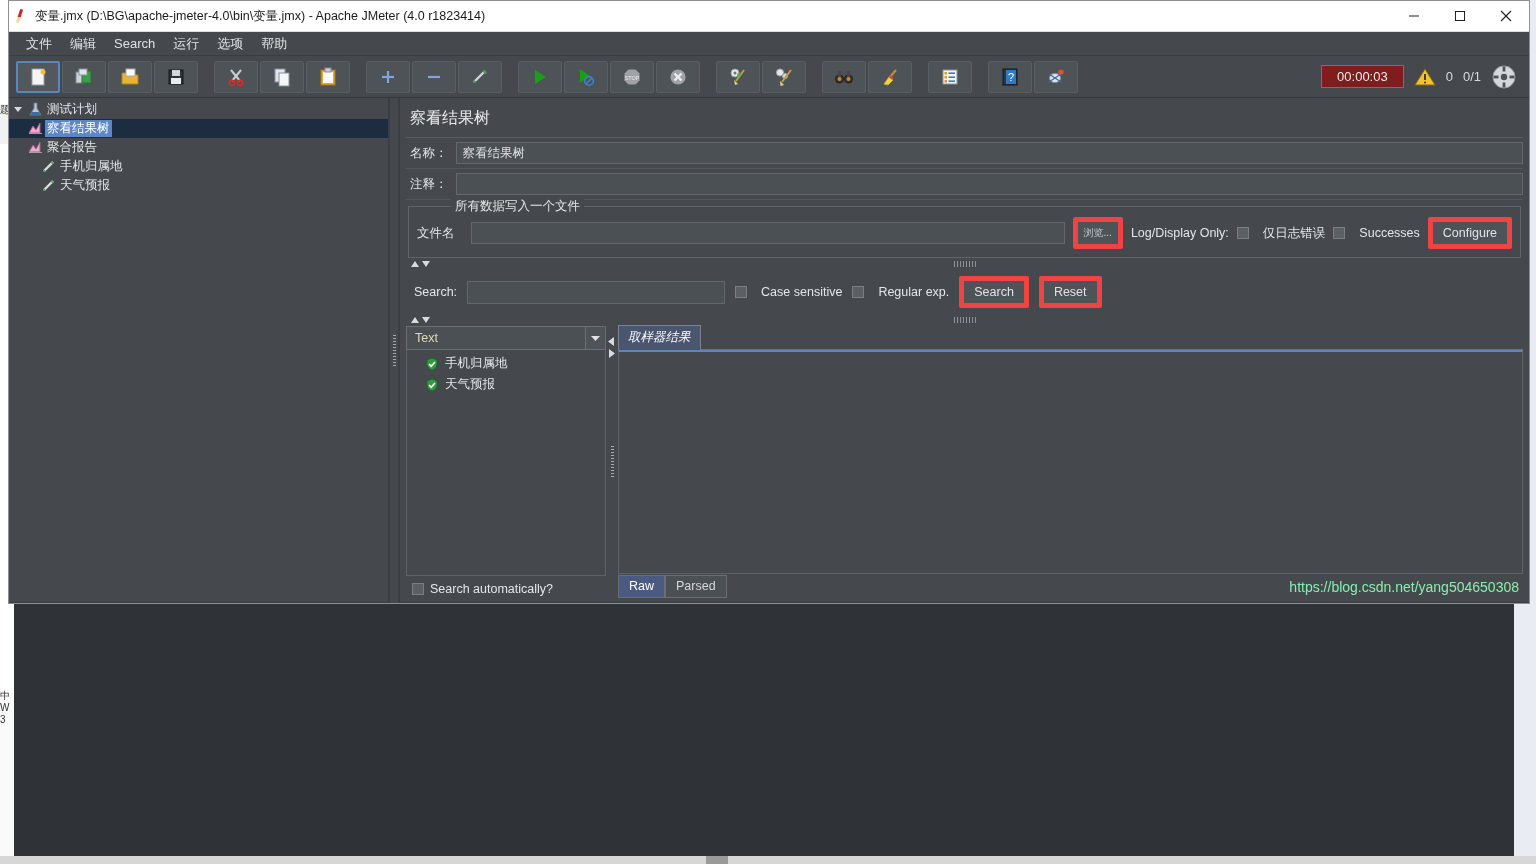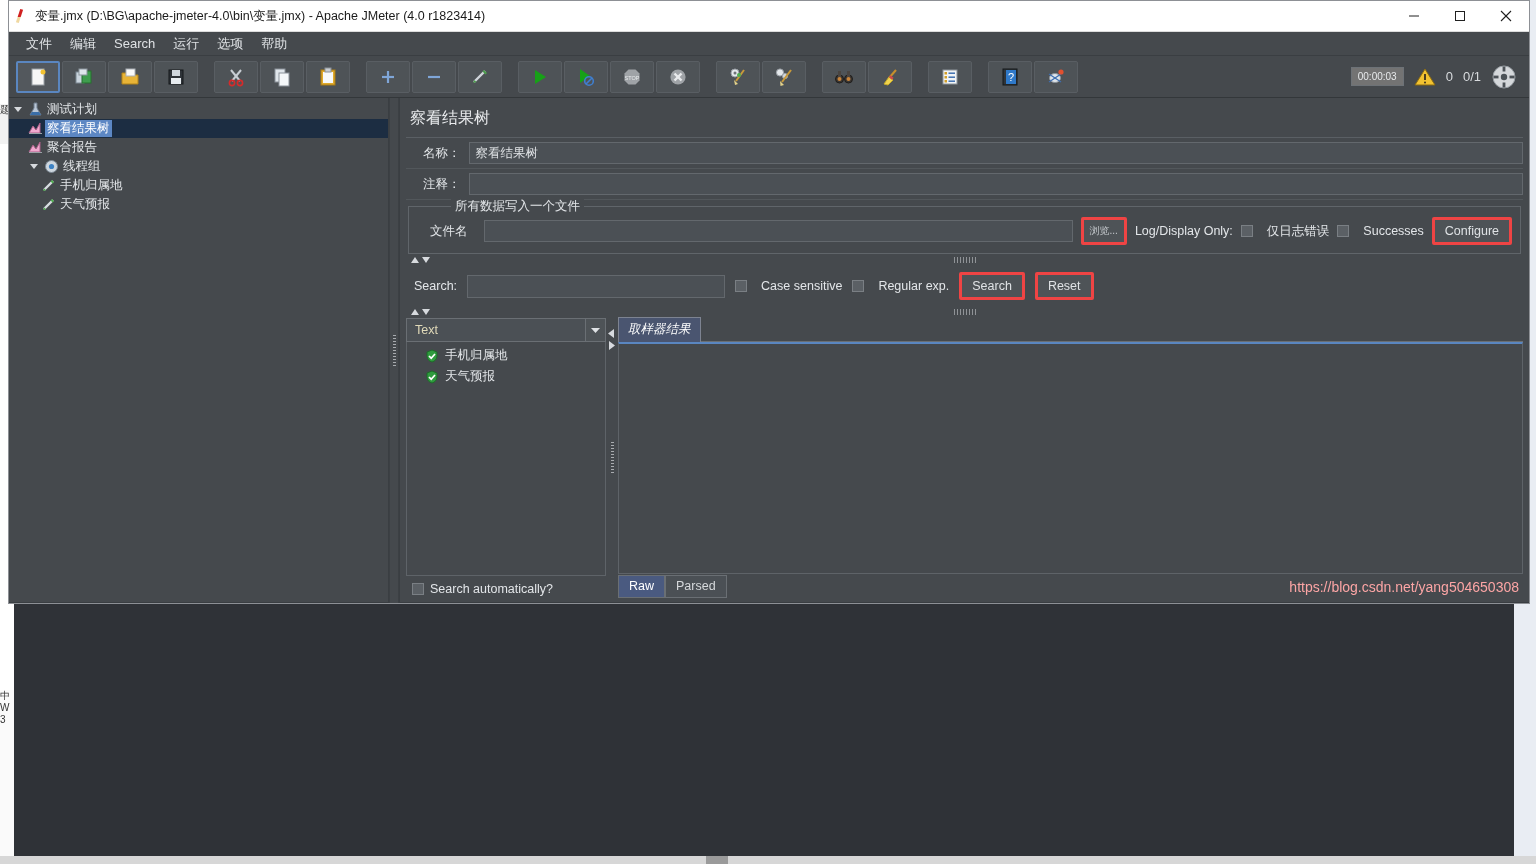"00:00:03" #timer-box { background: #737373 -> #7f1d1d; font-size: 10px -> 13px; padding: 3px 6px -> 3px 15px }
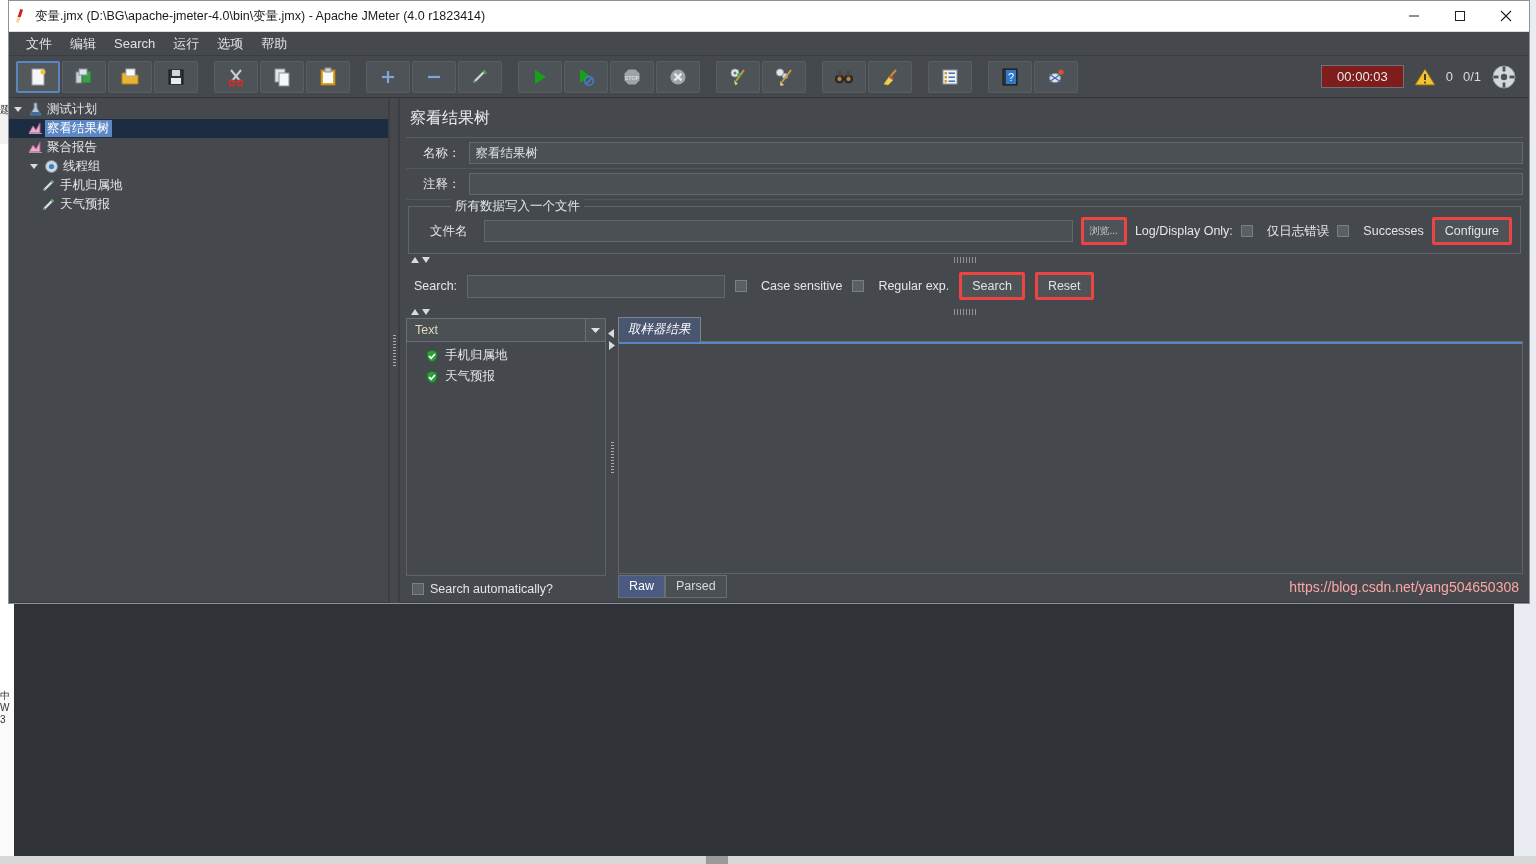"名称：" .form-label { margin-left: 13px -> none }
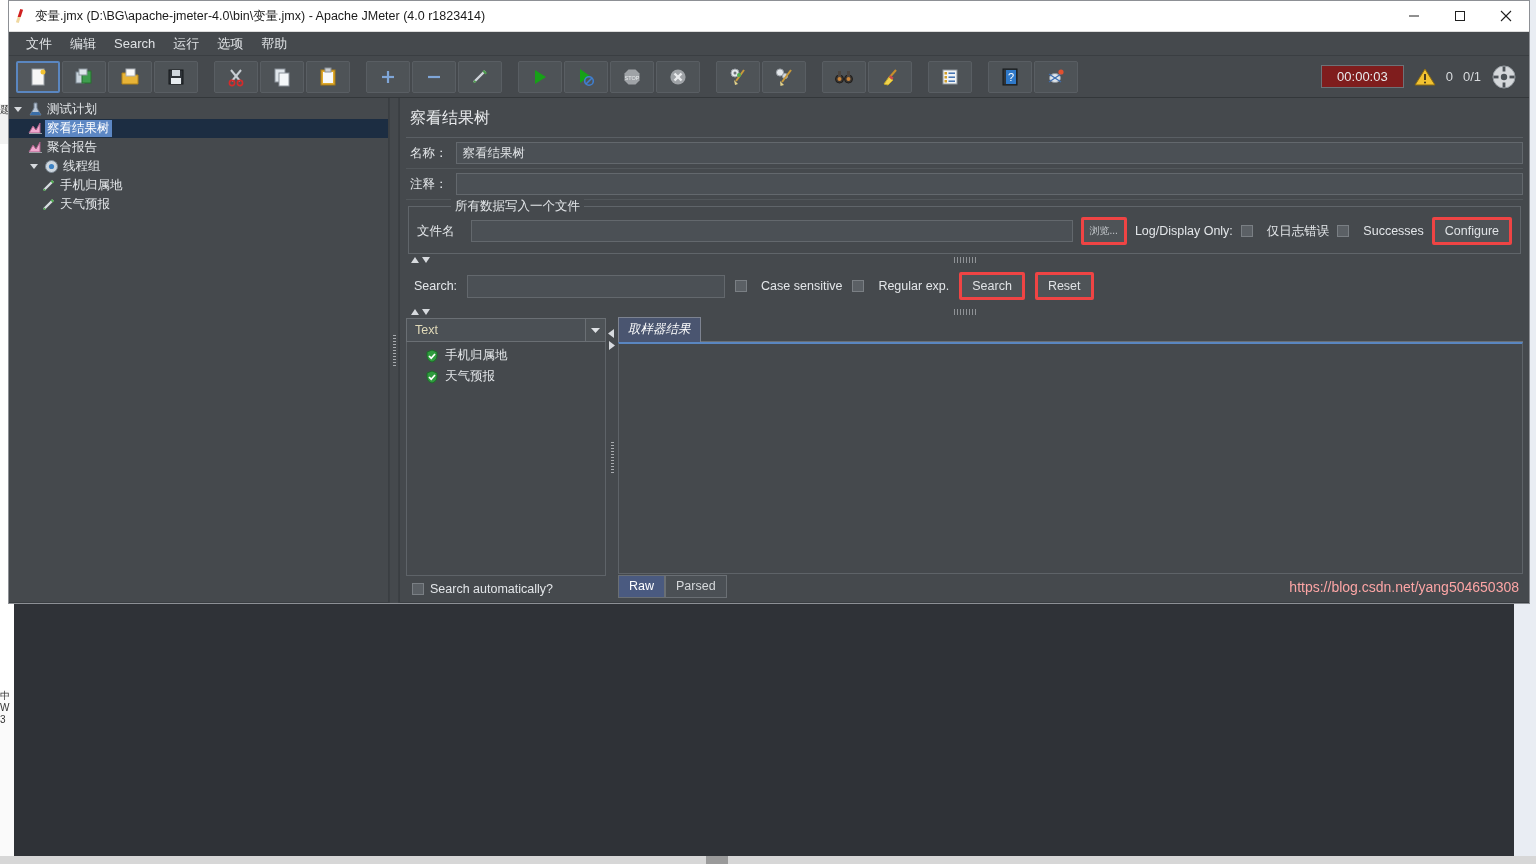"线程组" div.tree-row { html: <div> <div> <svg> <polygon></polygon> </svg> </div> <div> <svg> <circle></circle> <circle></circle> </svg> </div> <div>线程组</div> </div> -> none }
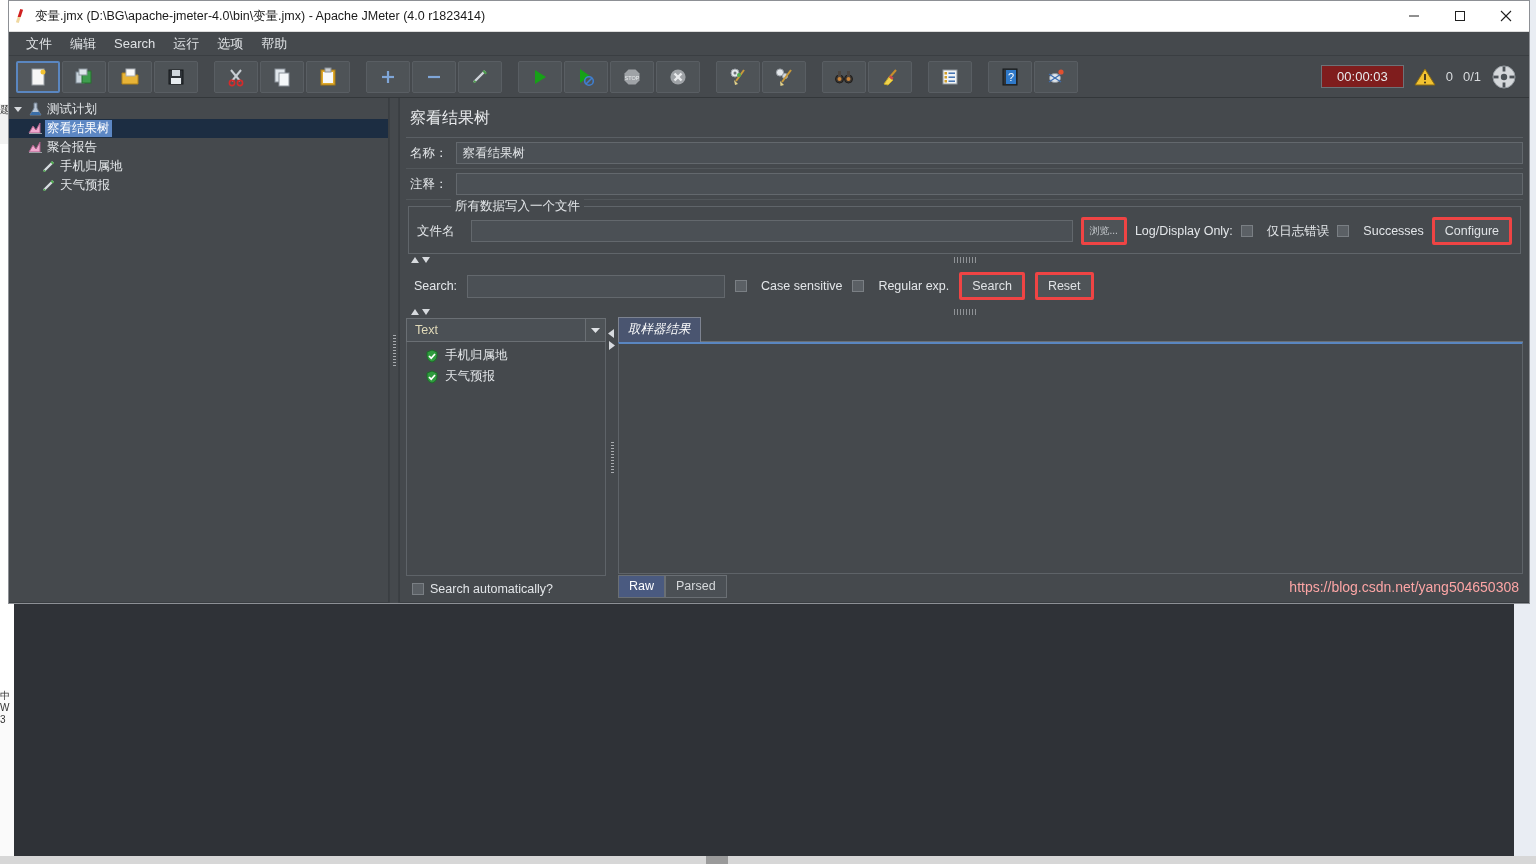"浏览..." .btn { border: 3px solid #ef4444 -> 5px solid #ef4444 }
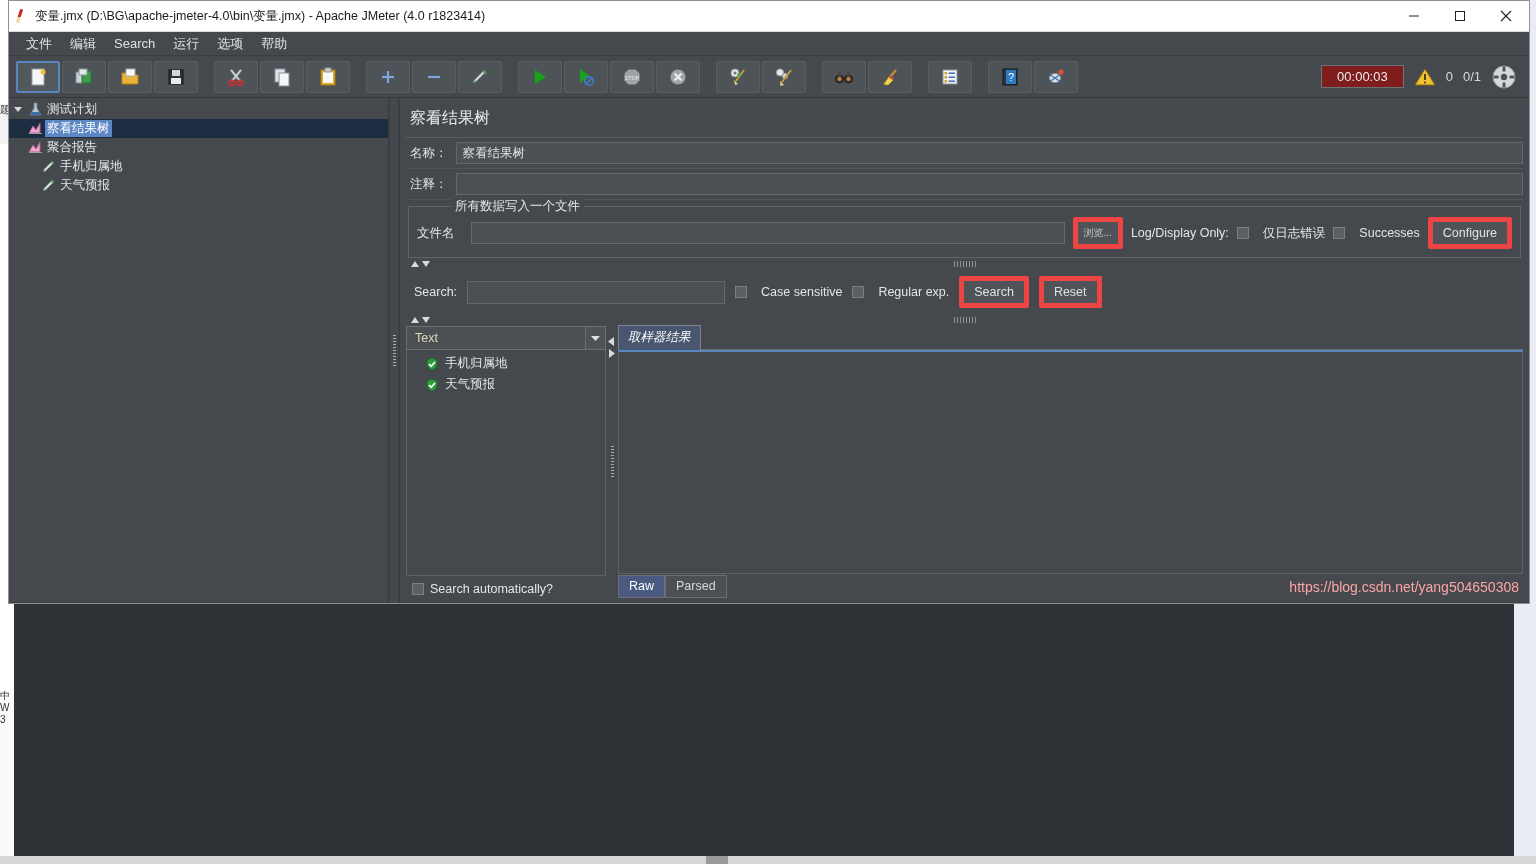"https://blog.csdn.net/yang504650308" #watermark { color: #fca5a5 -> #86efac }
